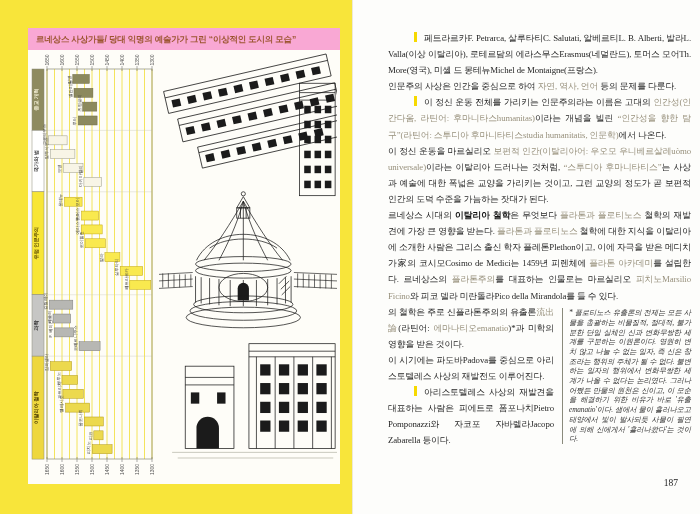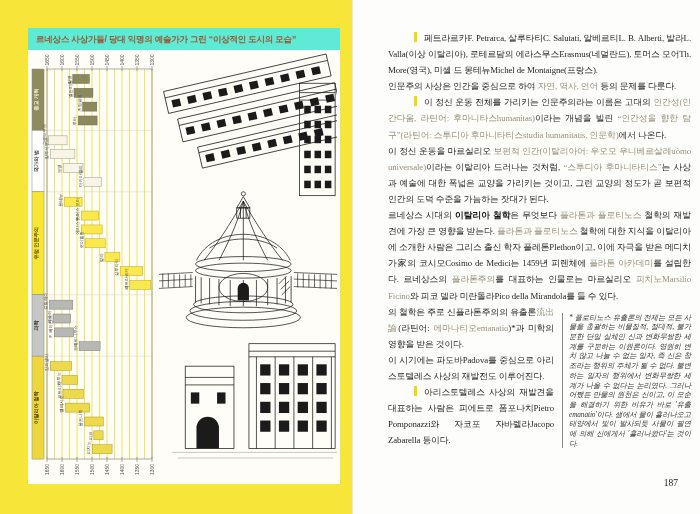"르네상스 사상가들/ 당대 익명의 예술가가" .figure-title { background: #5eead4 -> #f9a8d4 }
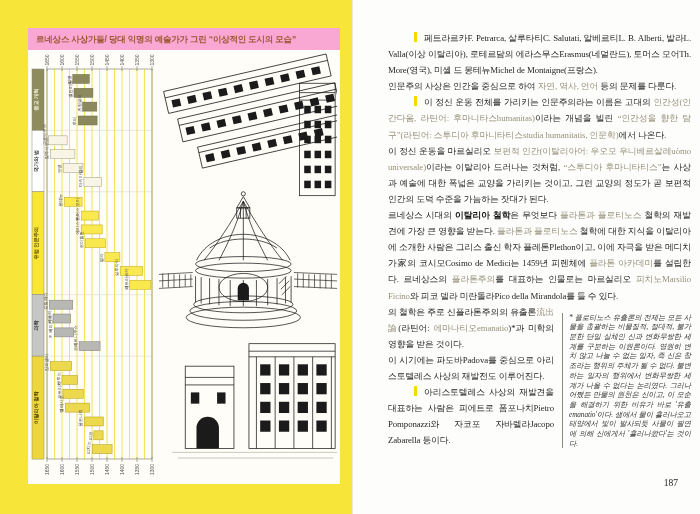"의 철학은 주로 신플라톤주의의 유출론流出論(라틴어:" .split-row { align-items: flex-end -> center }
